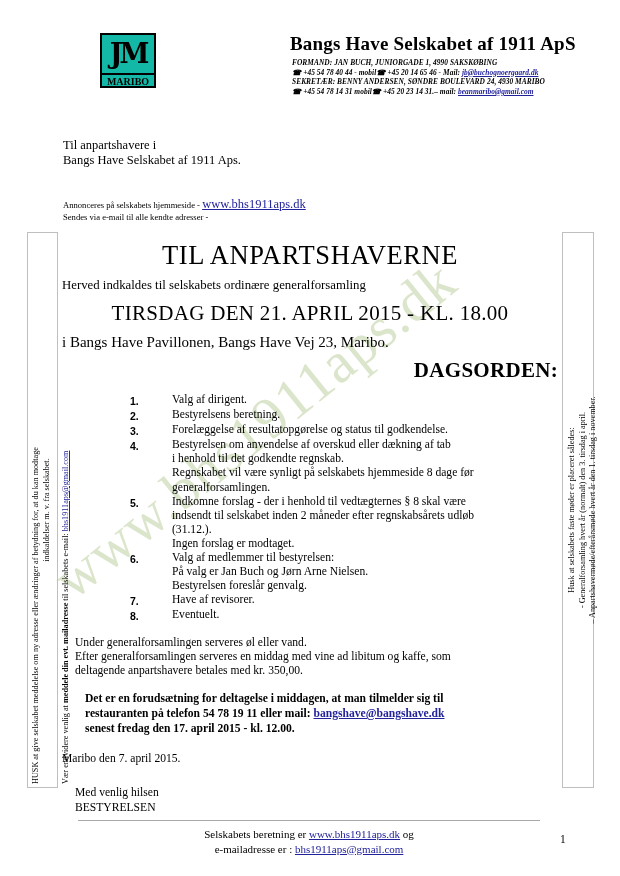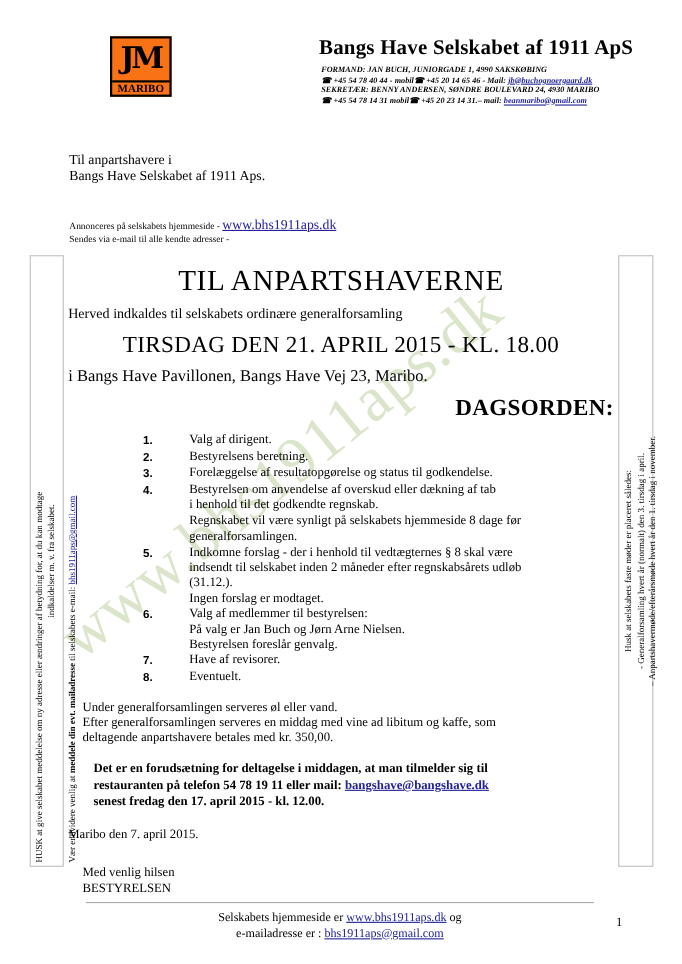"JM" .logo-box { background: #f97316 -> #14b8a6 }
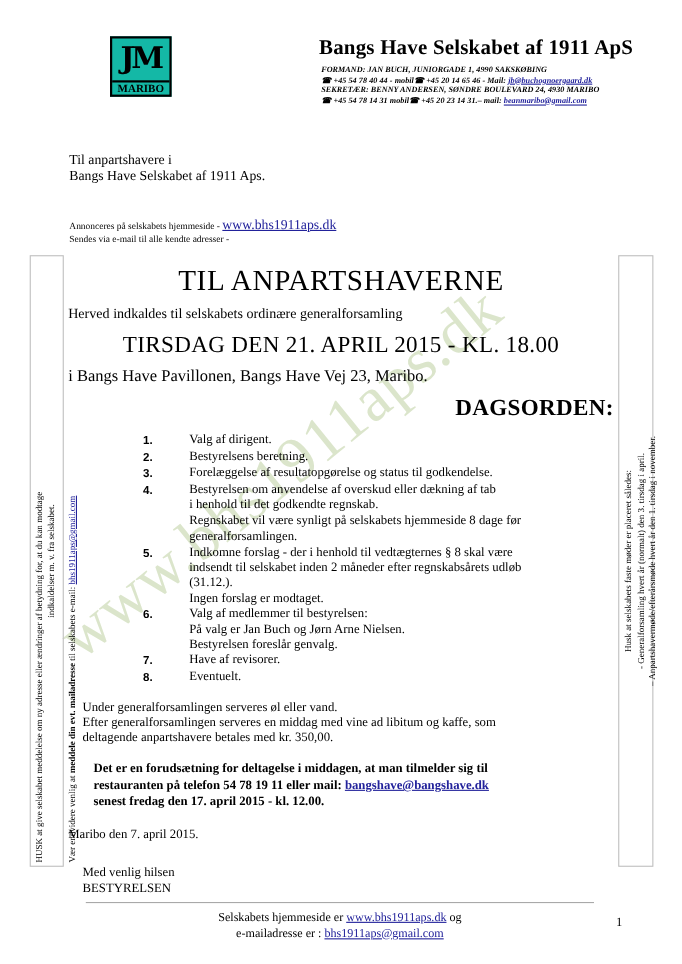"Selskabets hjemmeside er" span { text: hjemmeside -> beretning }
